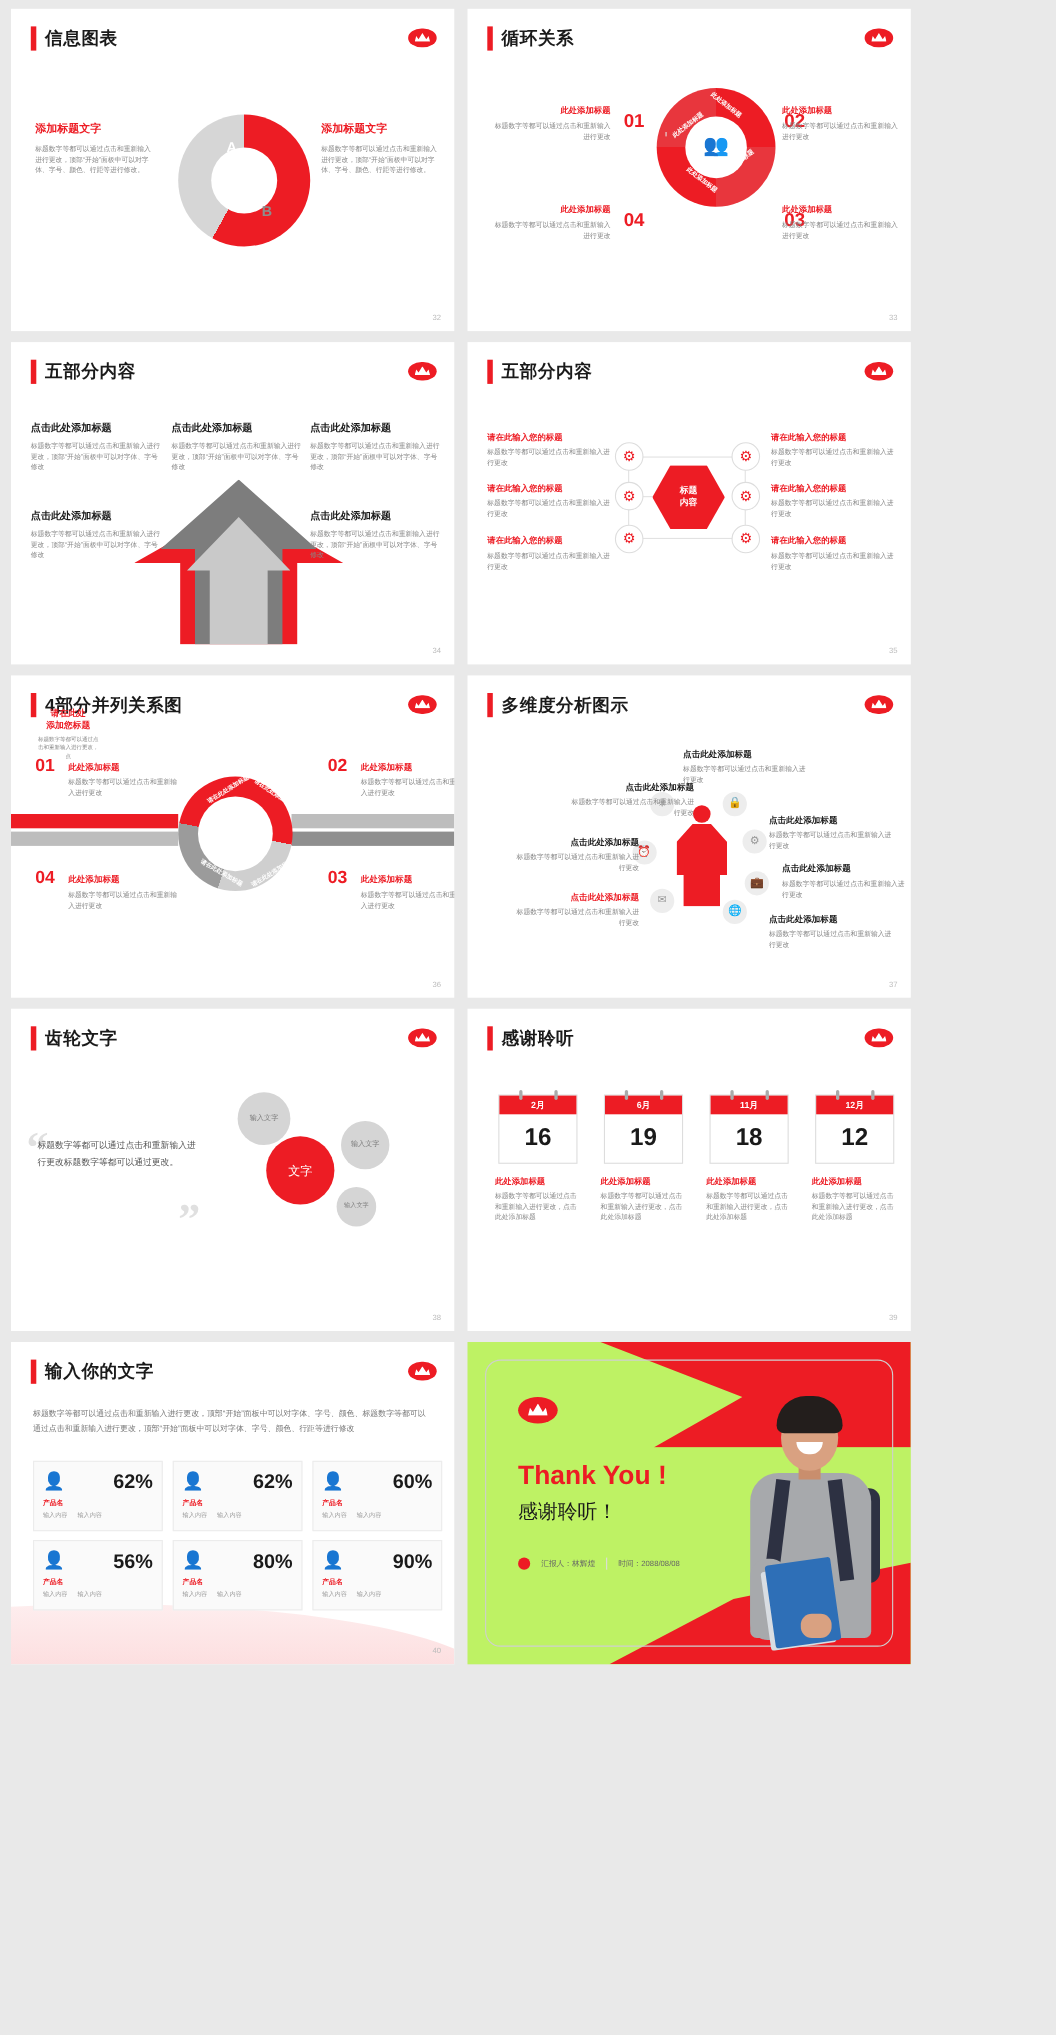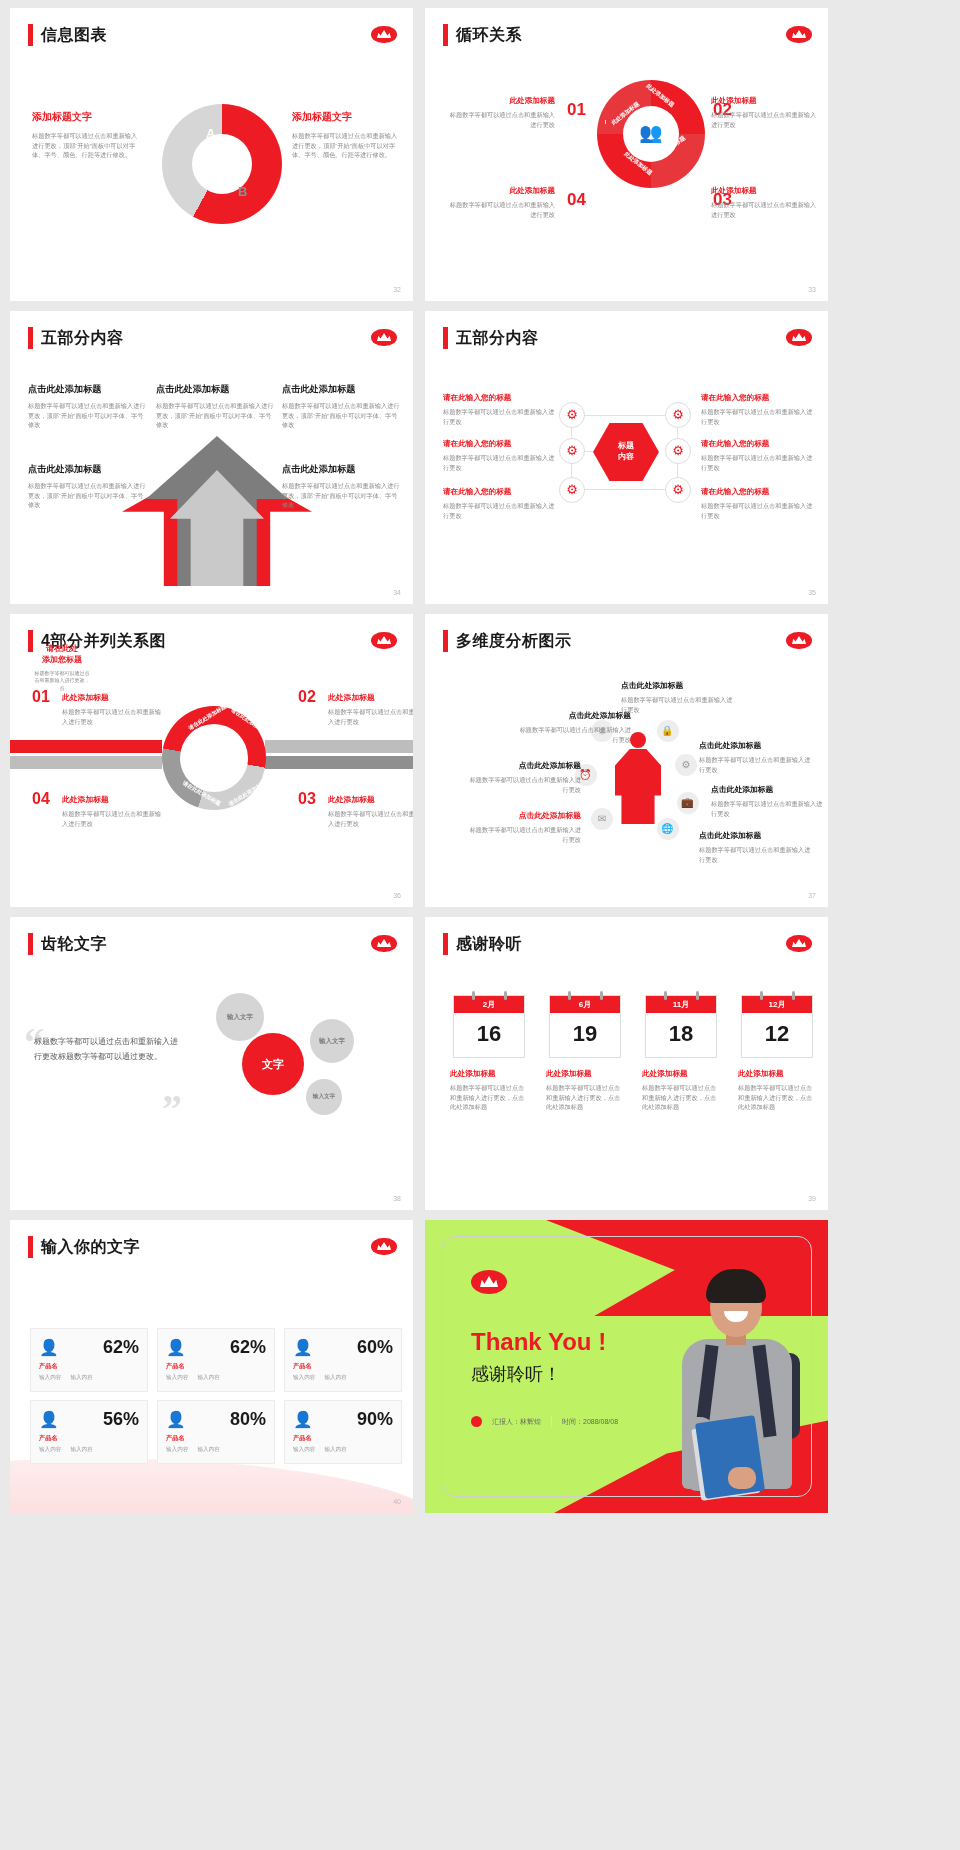"文字" .gear { font-weight: bold -> normal }
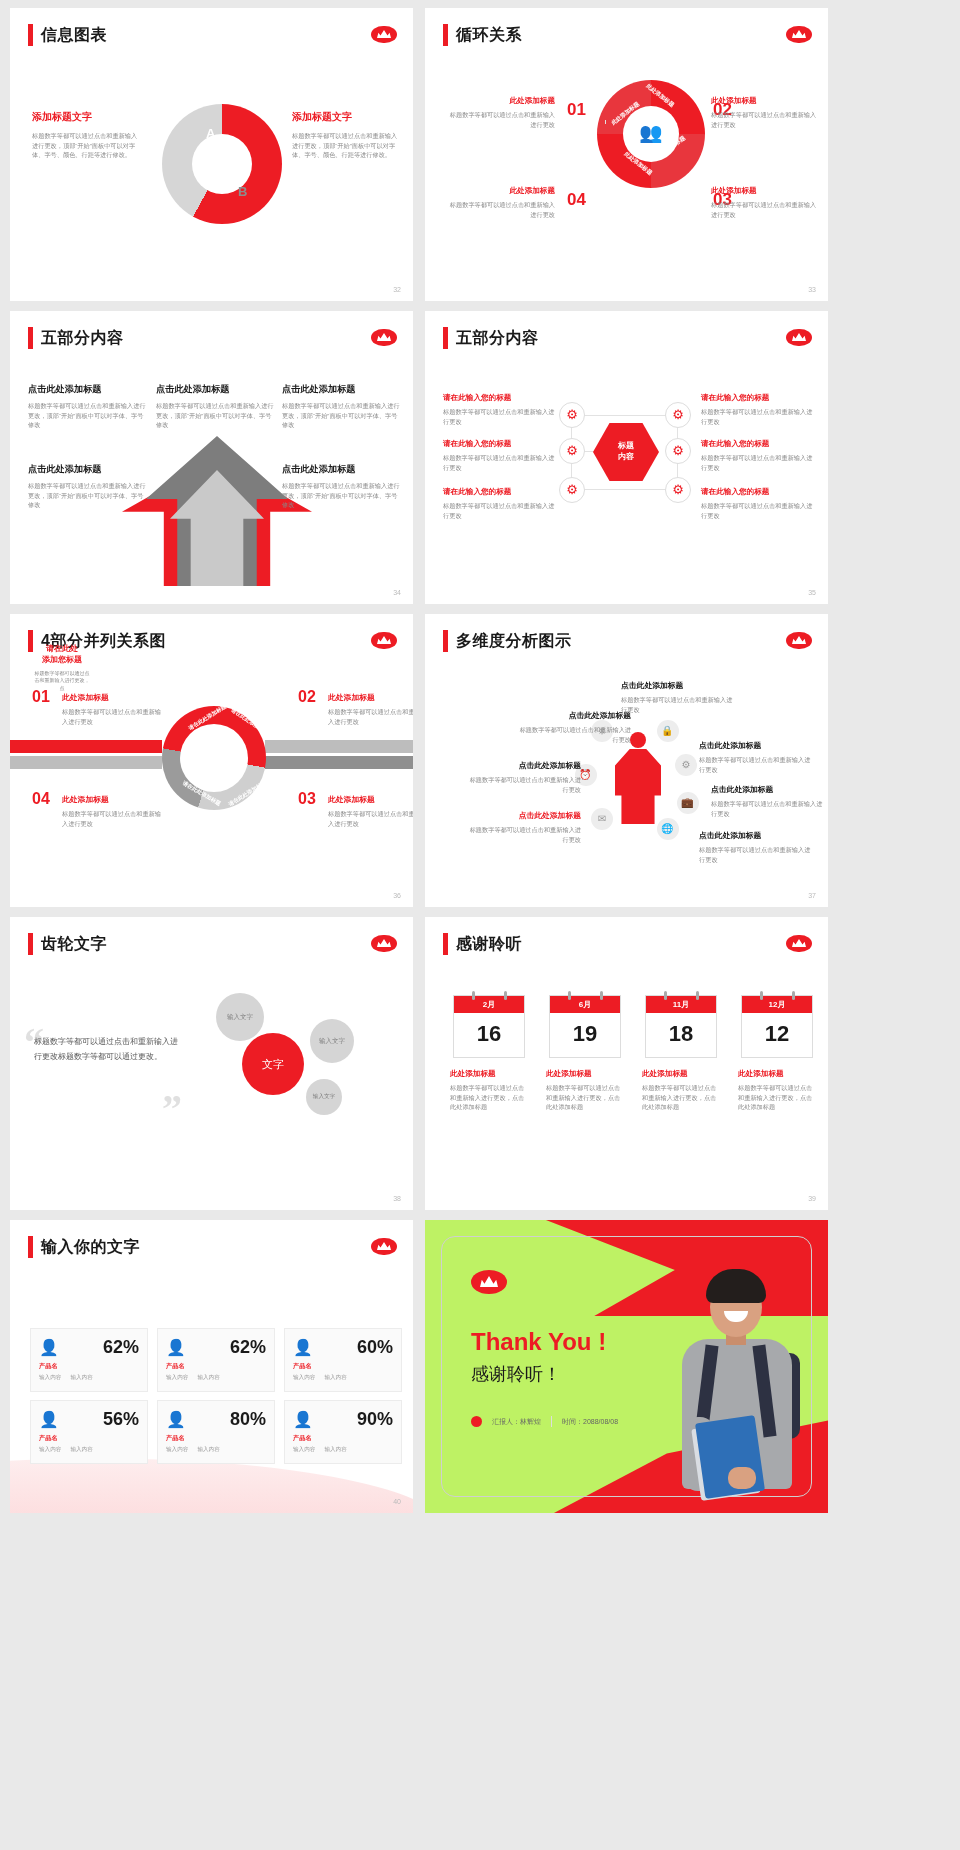"标题数字等都可以通过点击和重新输入进行更改，顶部“开始”面板中可以对字体、字号、颜色、标题数字等" div.ptext { html: none -> <div>标题数字等都可以通过点击和重新输入进行更改，顶部“开始”面板中可以对字体、字号、颜色、标题数字等都可以通过点击和重新输入进行更改，顶部“开始”面板中可以对字体、字号、颜色、行距等进行修改</div> }
